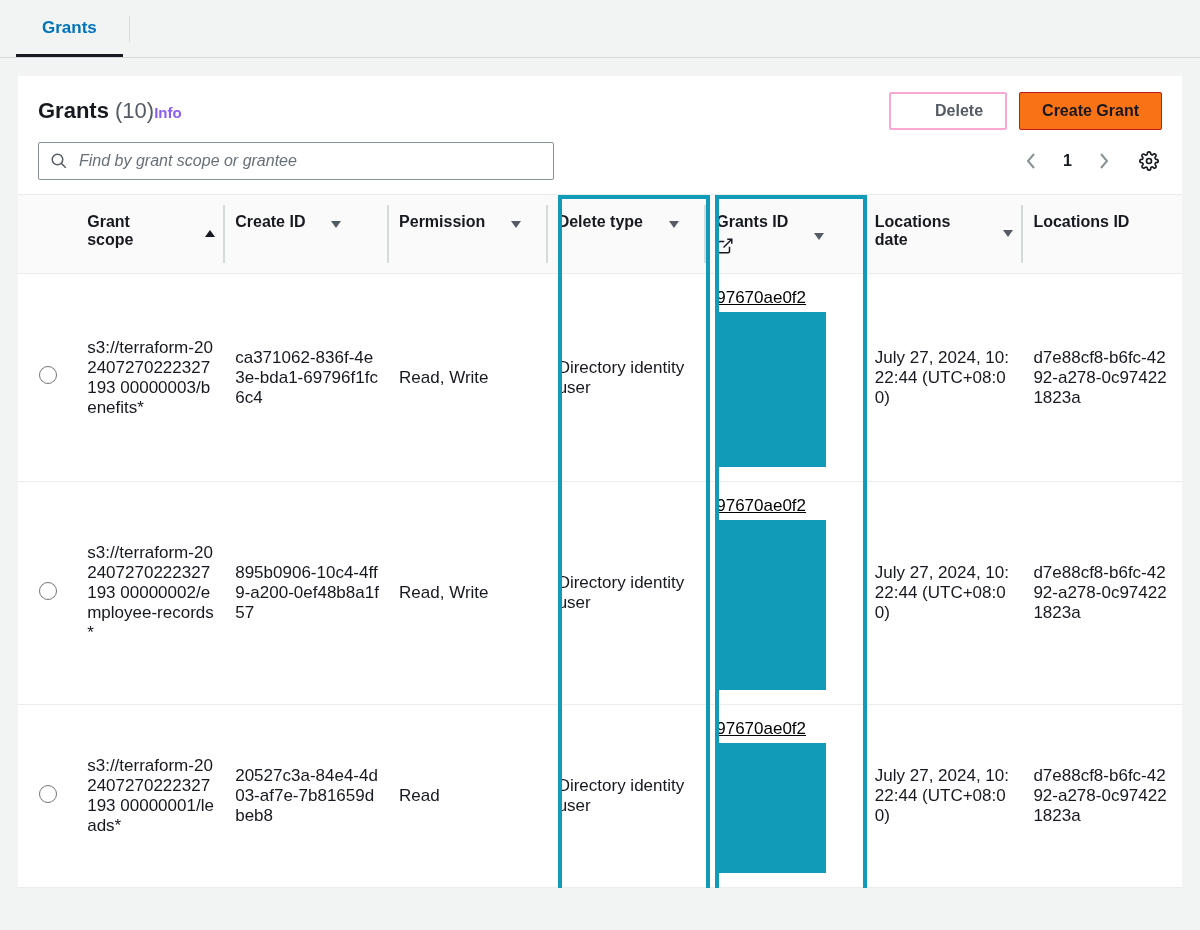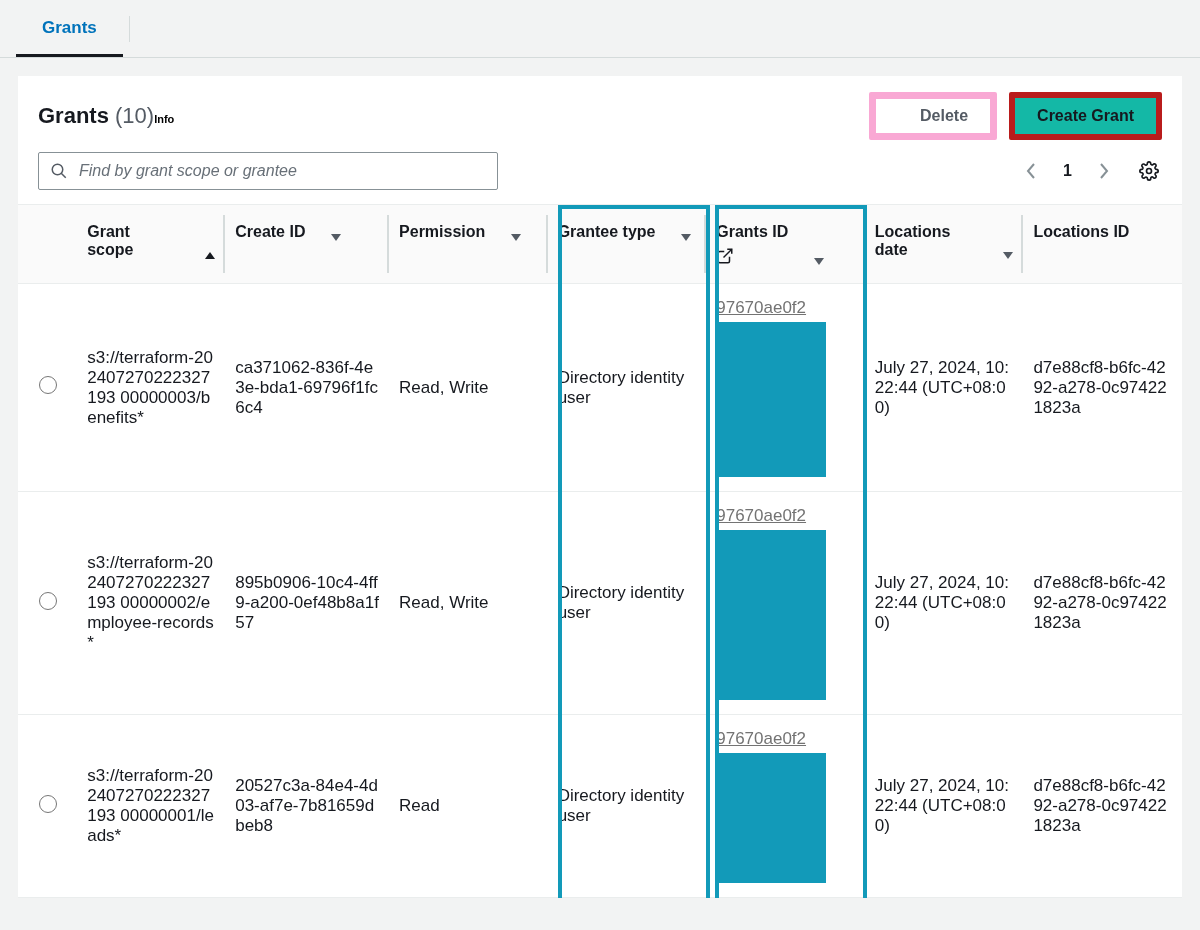"Info" .info-link { color: #000000 -> #8b5cf6; font-size: 11px -> 15px }
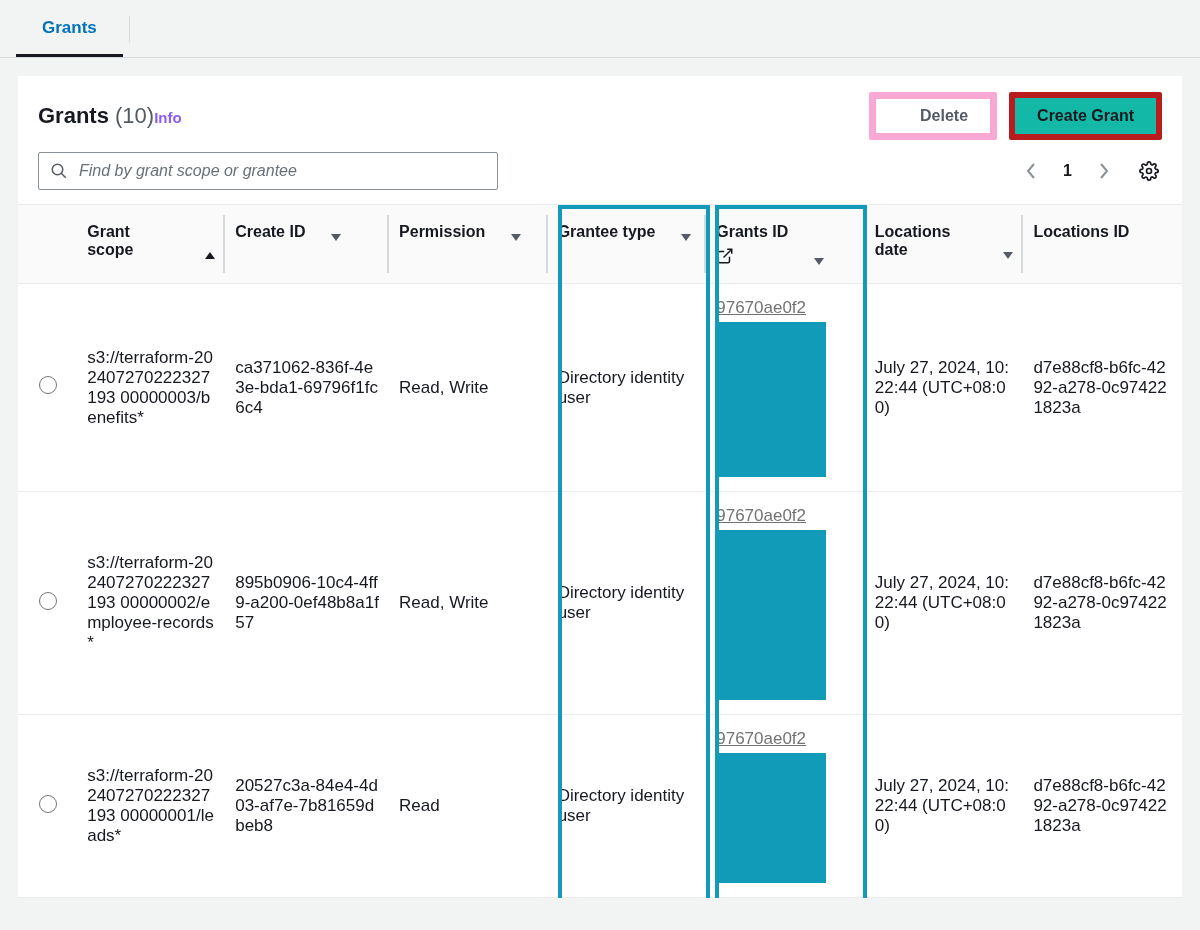"Delete" .btn-secondary { border: 7px solid #f9a8d4 -> 2px solid #f9a8d4 }
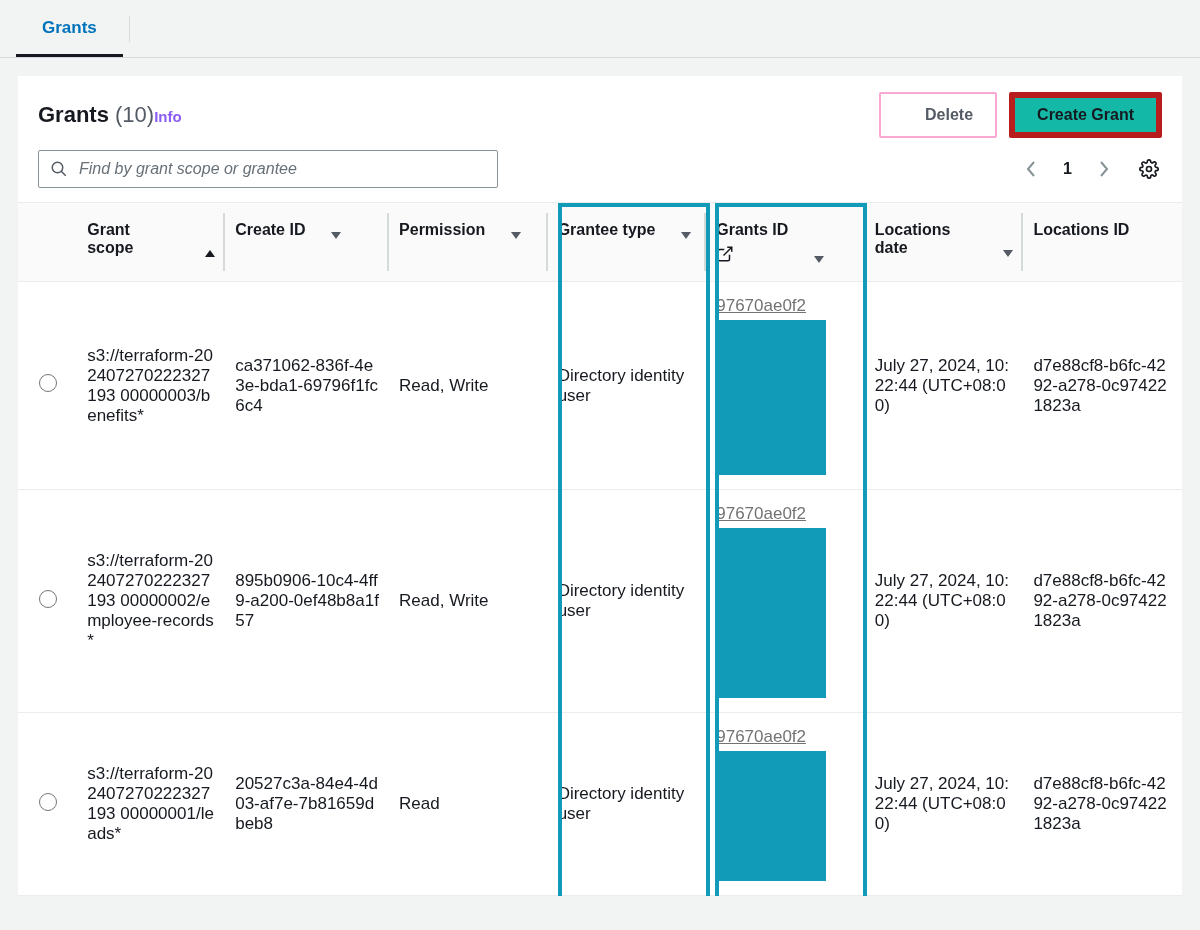"Create Grant" .btn-primary { background: #14b8a6 -> #f97316; border: 6px solid #b91c1c -> 1px solid #b91c1c }
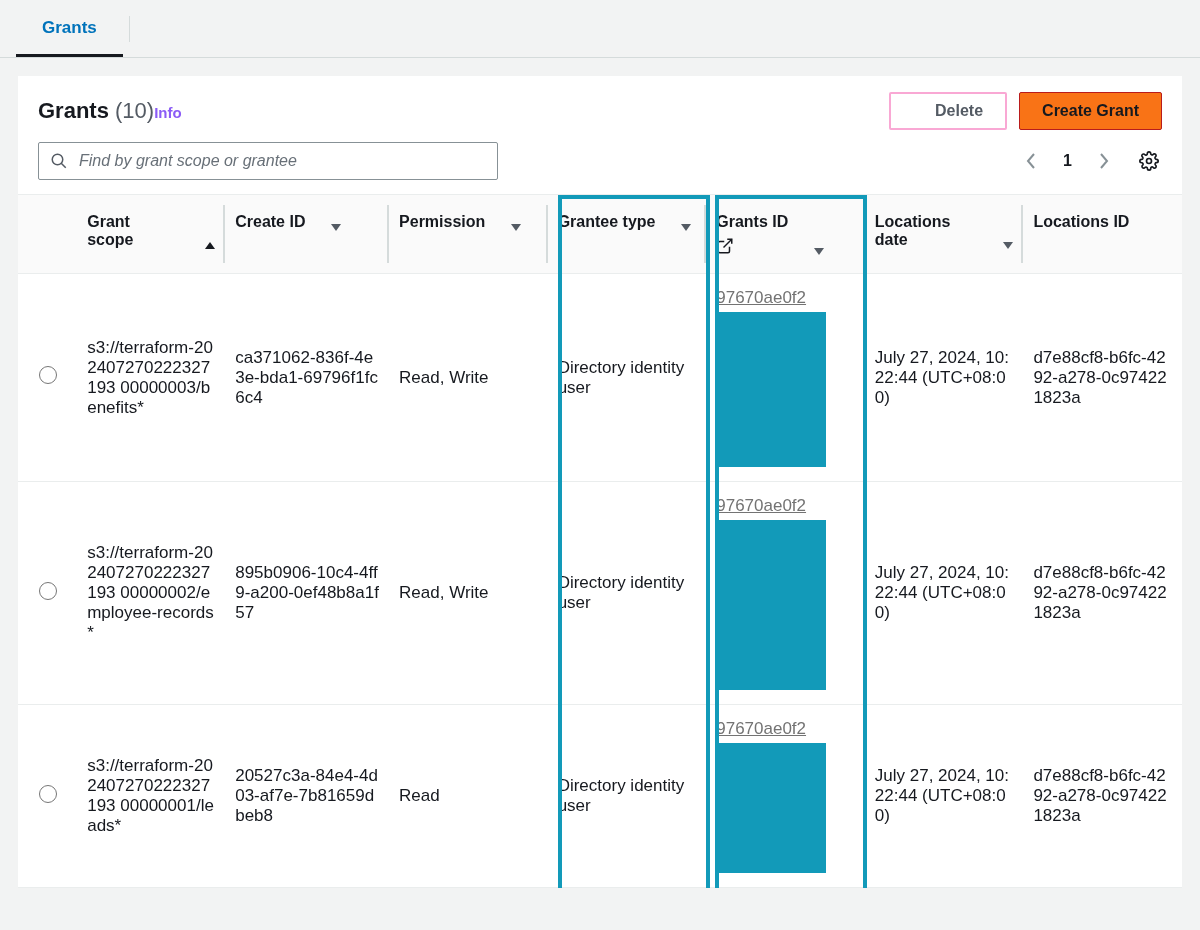"Find by grant scope or" .search-wrap { width: 460px -> 516px }
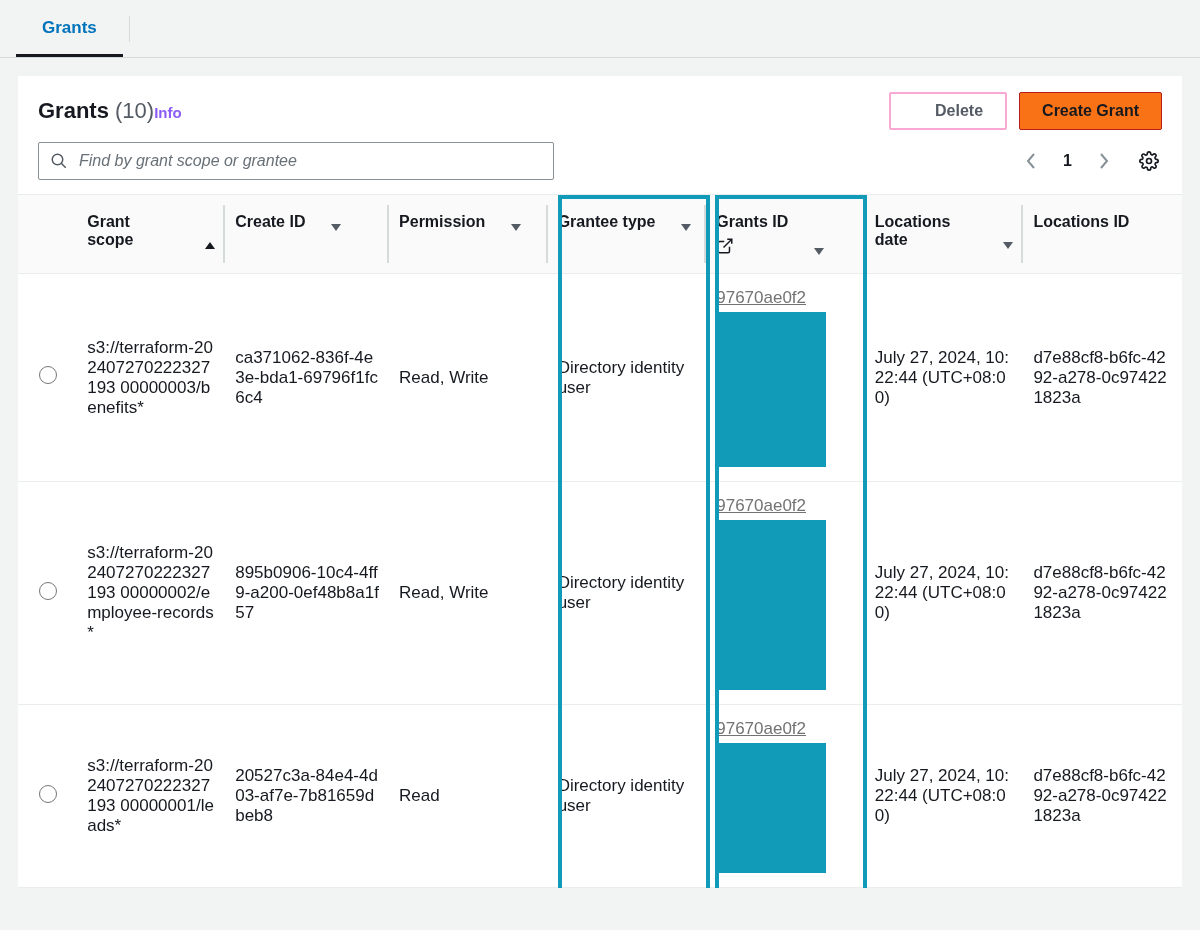"Grant scope" .th-inner { align-items: flex-end -> center }
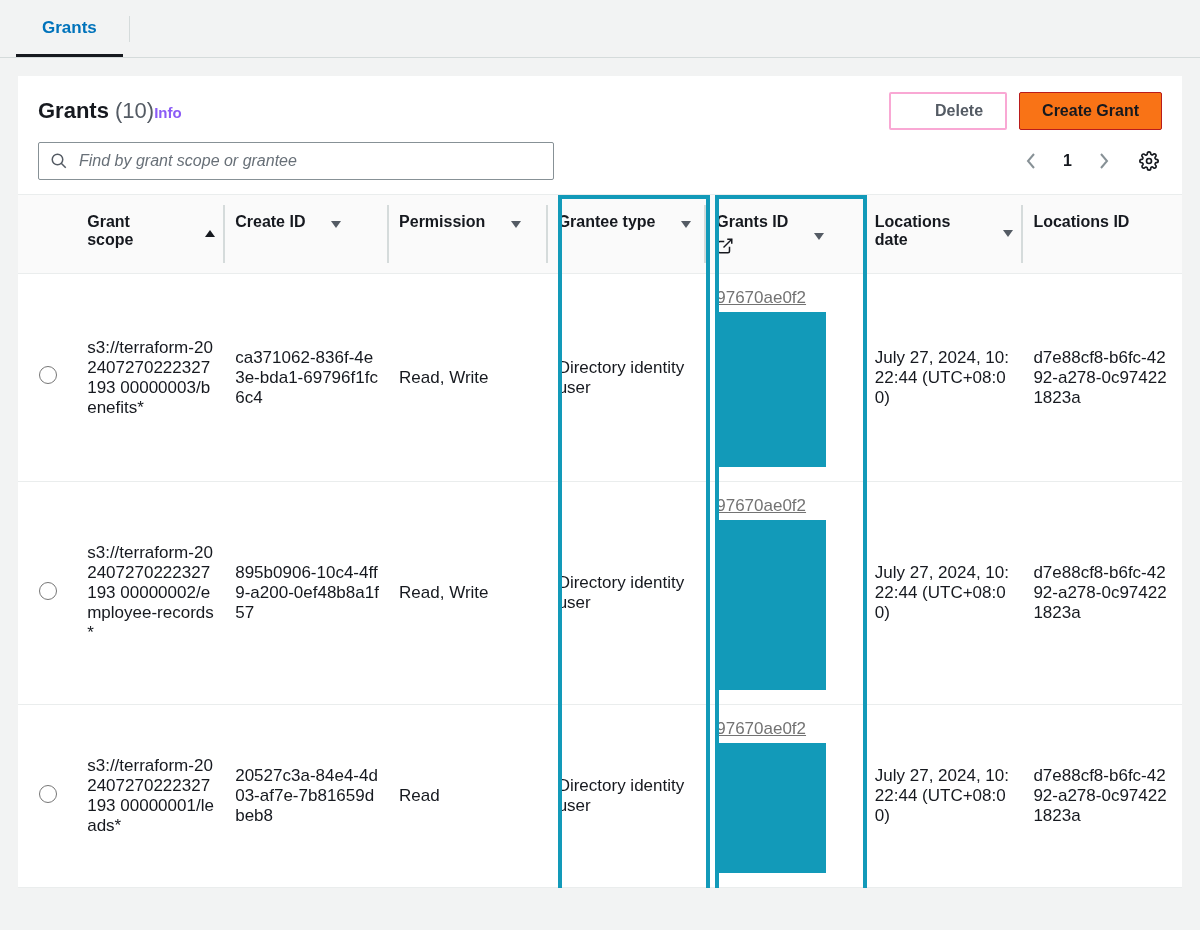"Grantee type" span { text: Grantee -> Delete }
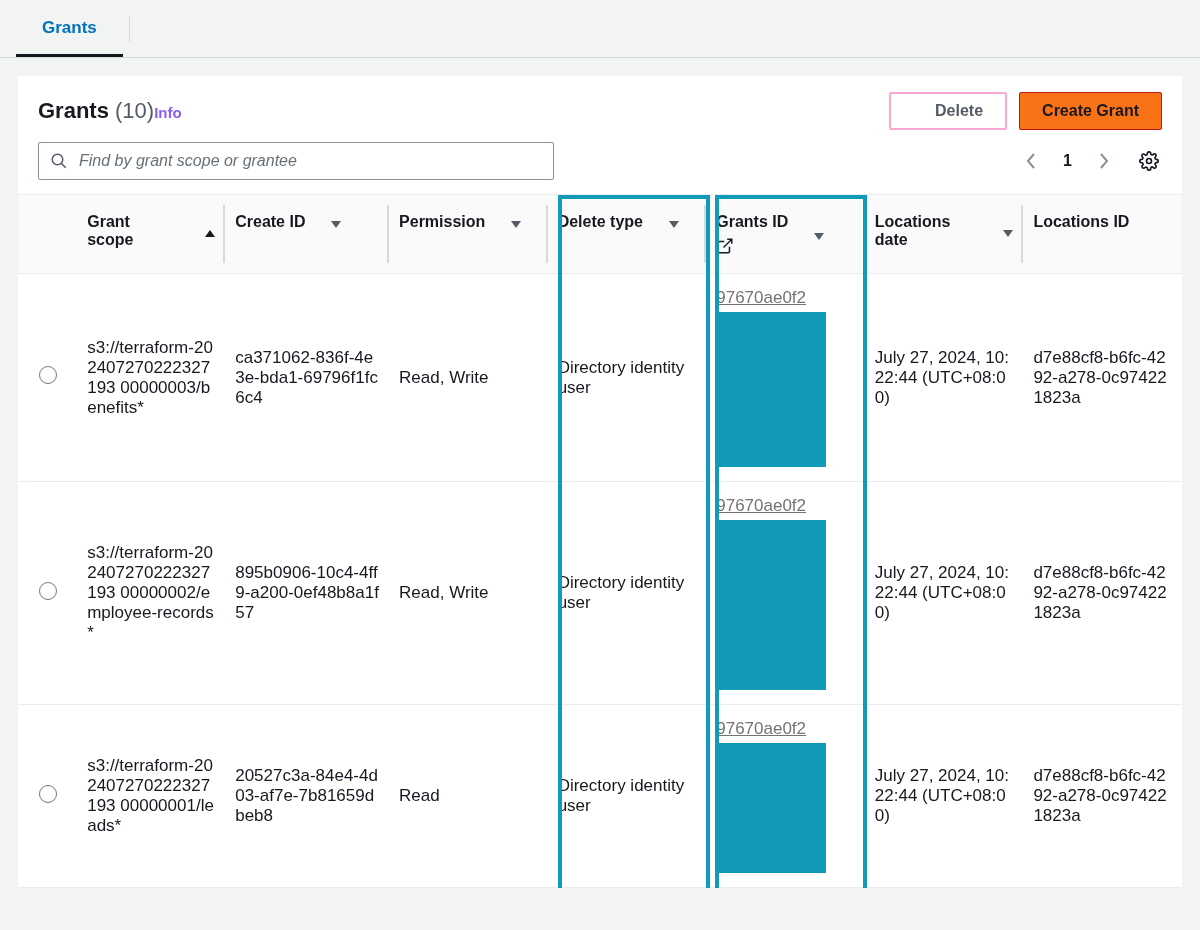"97670ae0f2" .link-text { color: #737373 -> #000000 }
